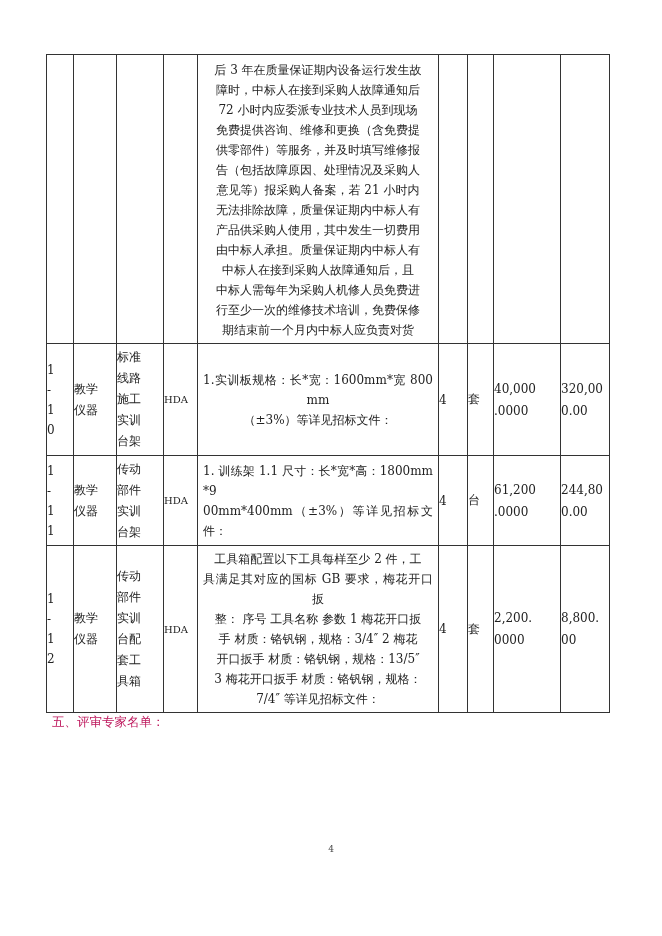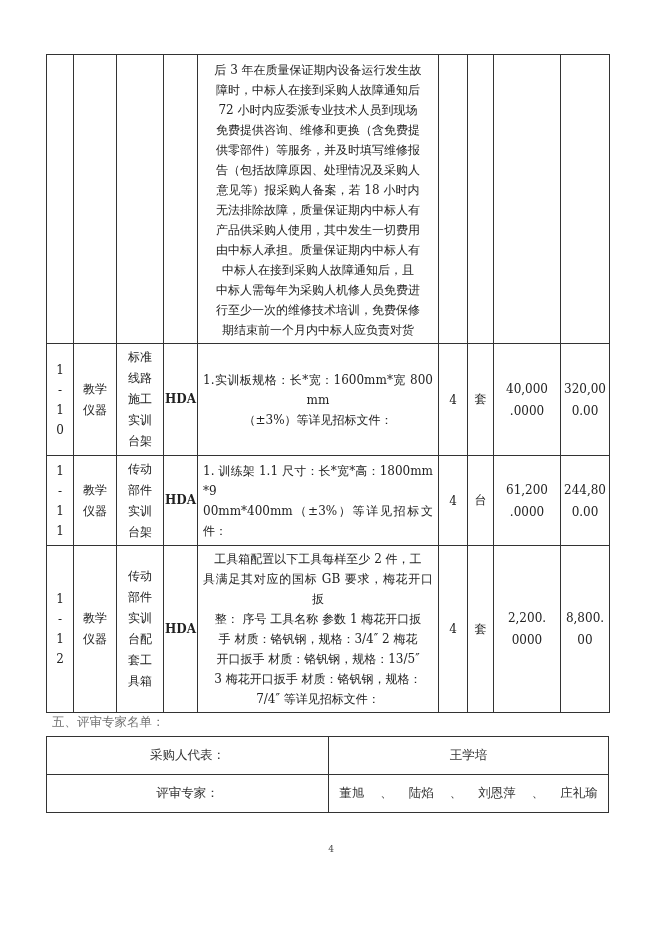"意见等）报采购人备案，若 18 小时内" div { text: 18 -> 21 }
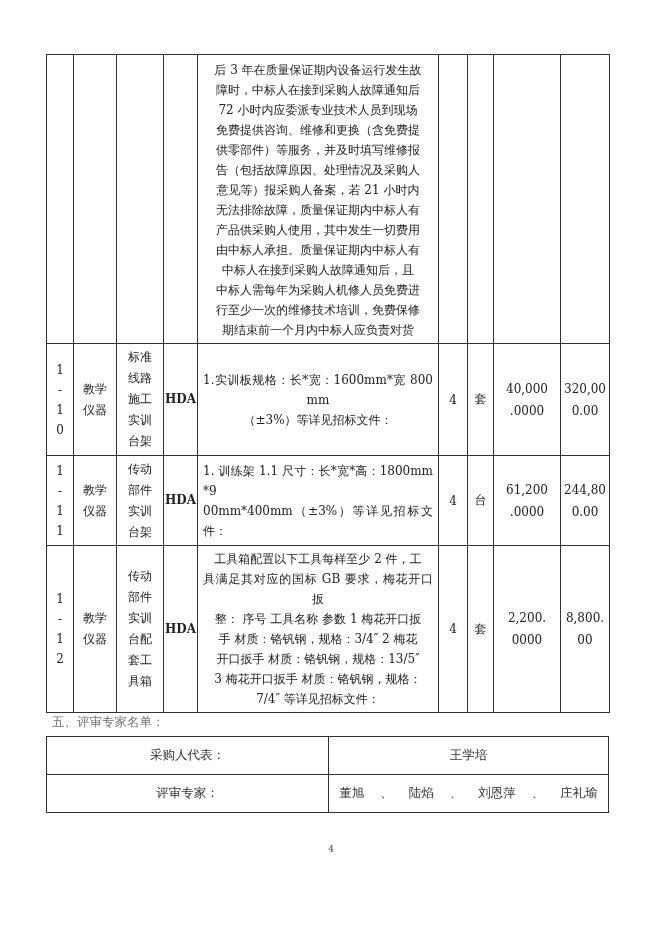"标准" table.items td { text-align: center -> left }
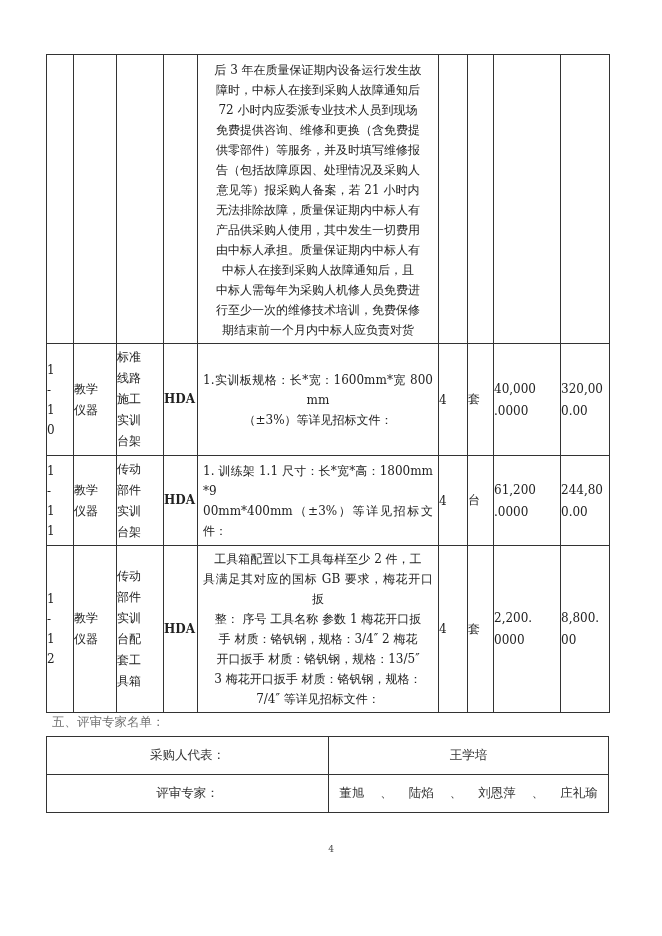"HDA" table.items td.code { font-size: 12px -> 10px; font-weight: bold -> none }
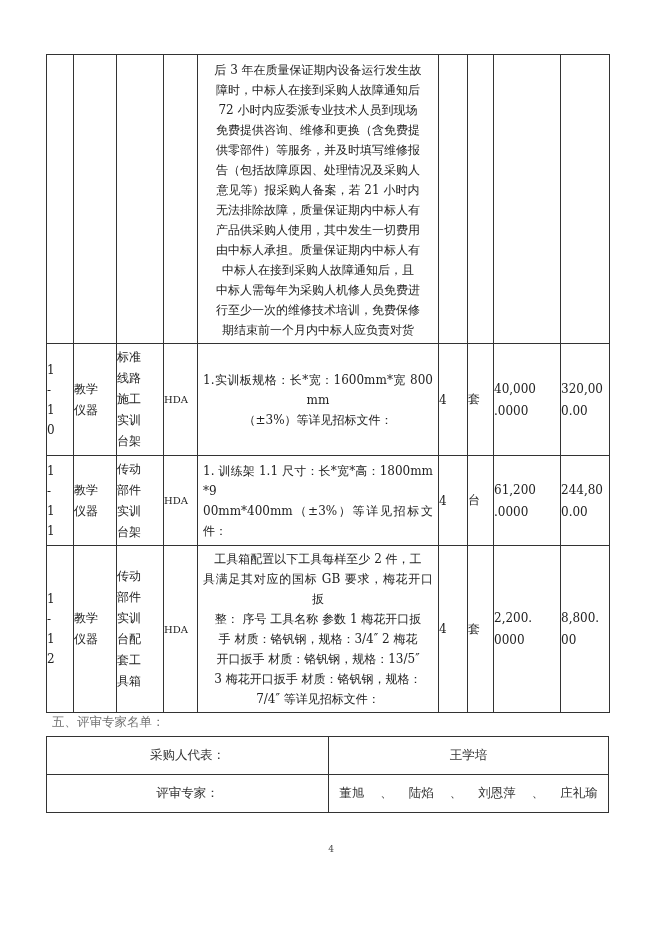"五、评审专家名单：" .section-title { color: #737373 -> #be185d }
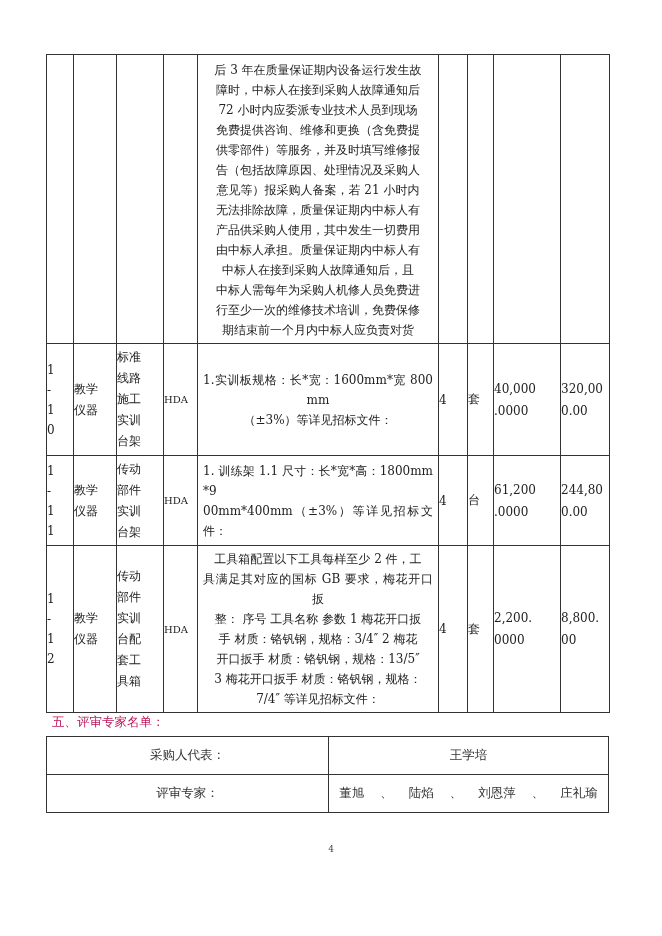"采购人代表：" table.experts { html: <table> <colgroup> <col> <col> </colgroup> <tbody> <tr> <td>采购人代表：</td> <td>王学培</td> </tr> <tr> <td>评审专家：</td> <td> <span>董旭</span> <span>、</span> <span>陆焰</span> <span>、</span> <span>刘恩萍</span> <span>、</span> <span>庄礼瑜</span> </td> </tr> </tbody> </table> -> none }
